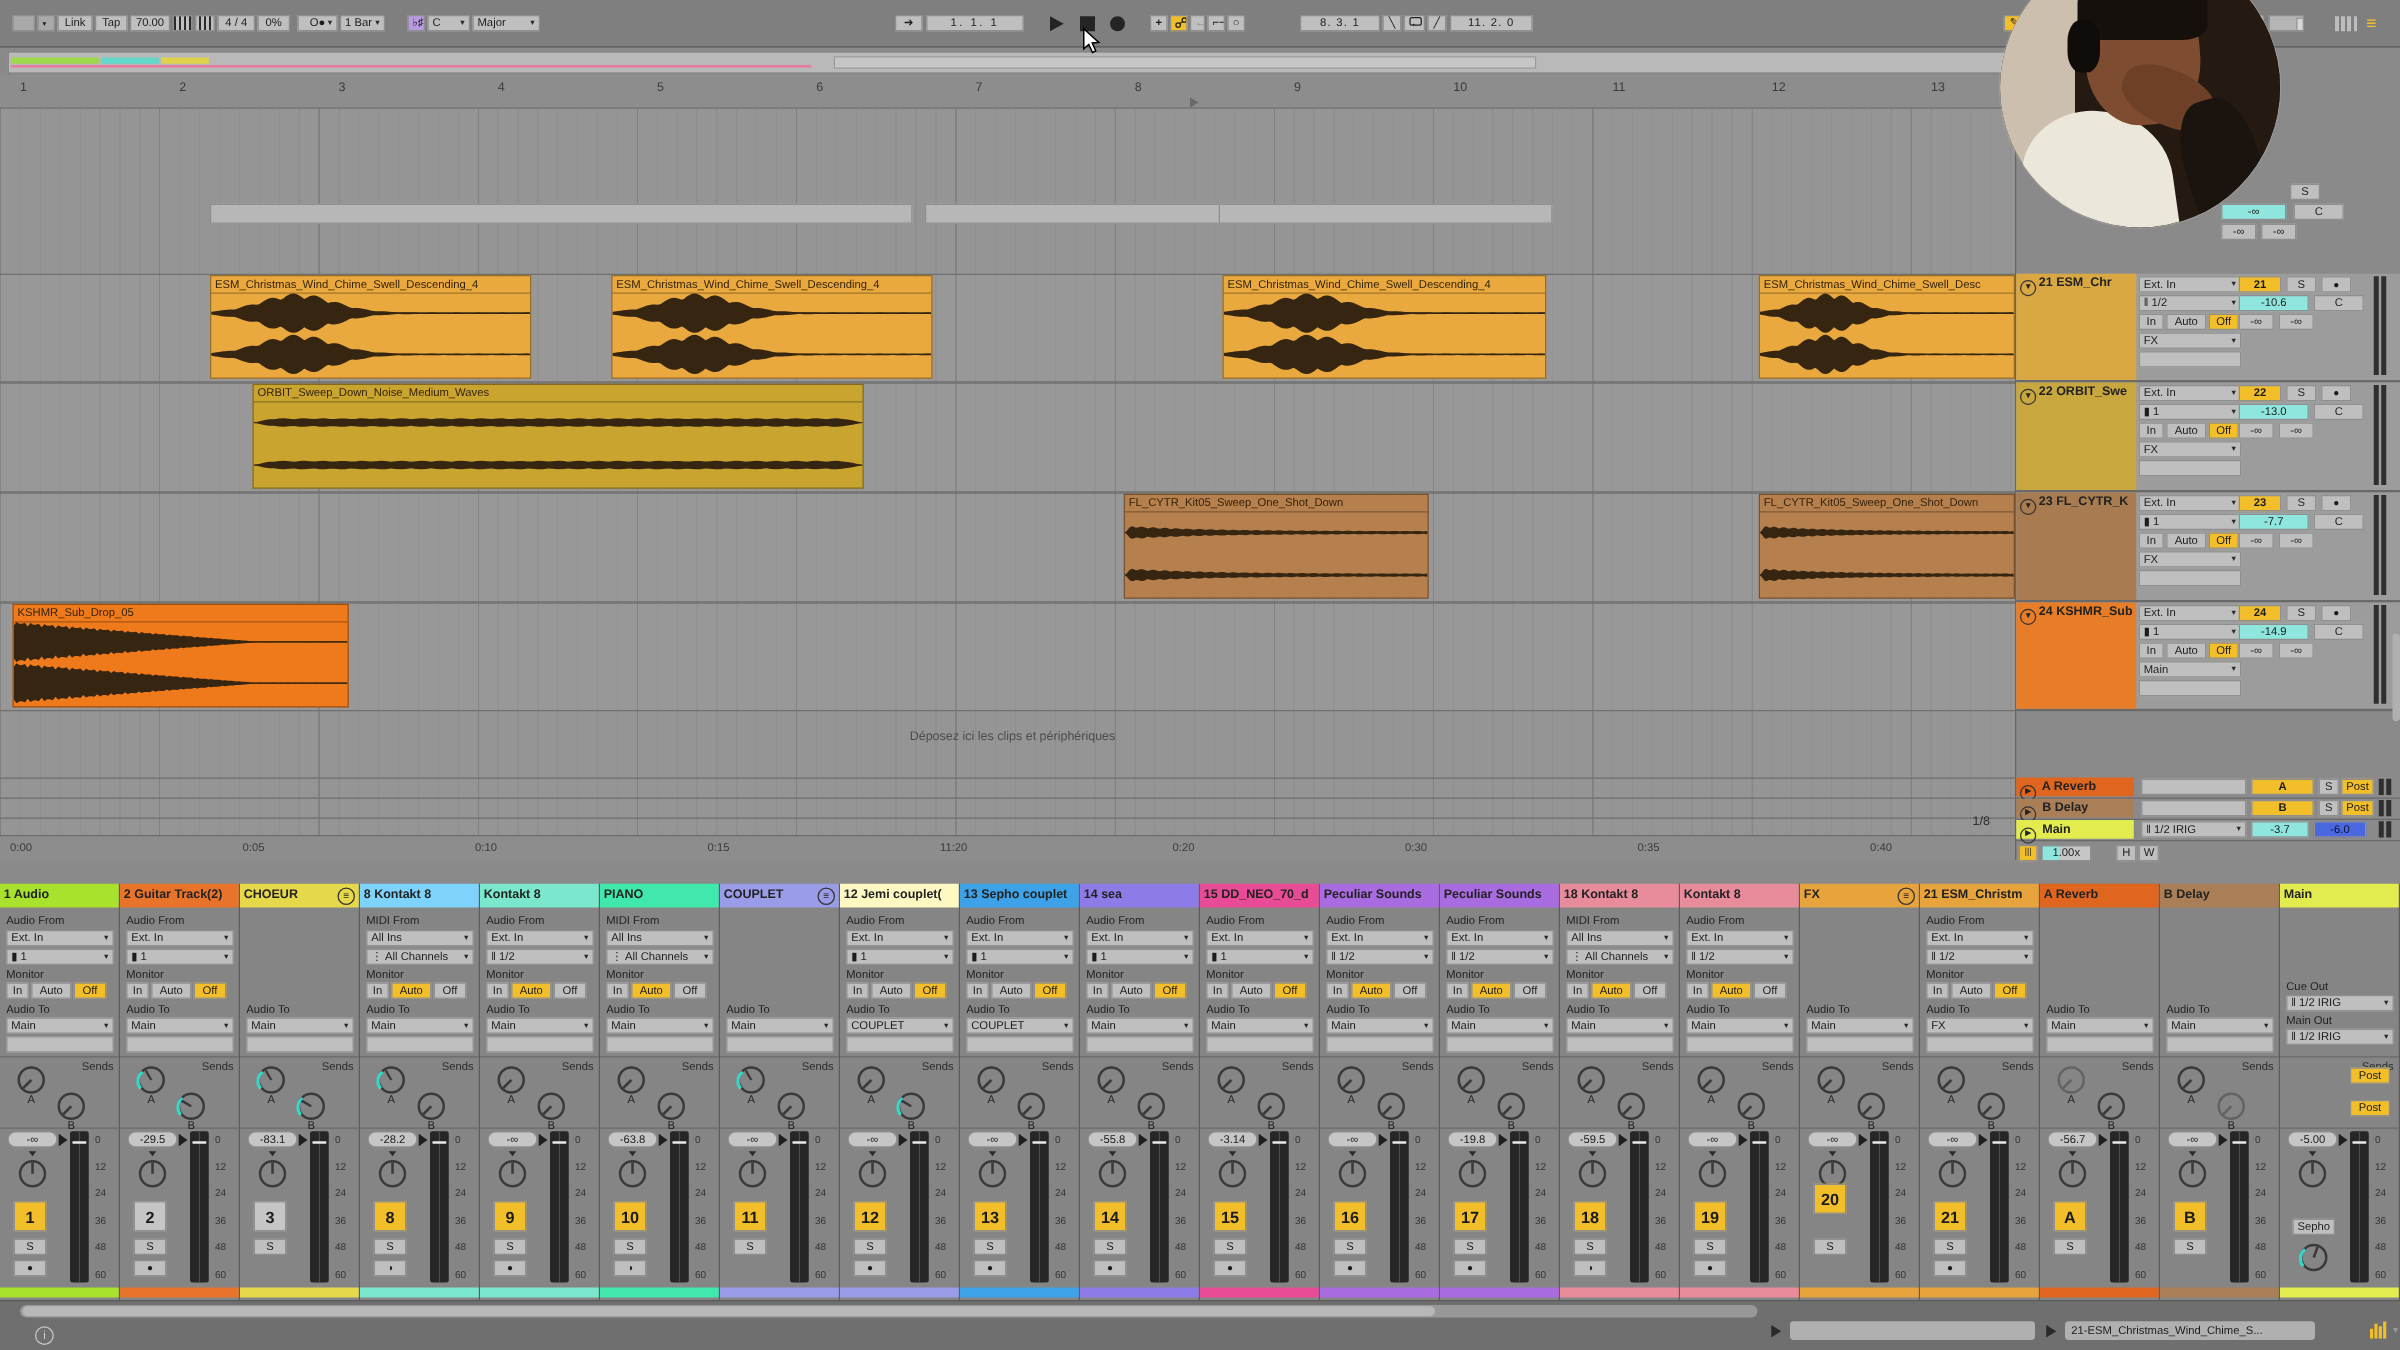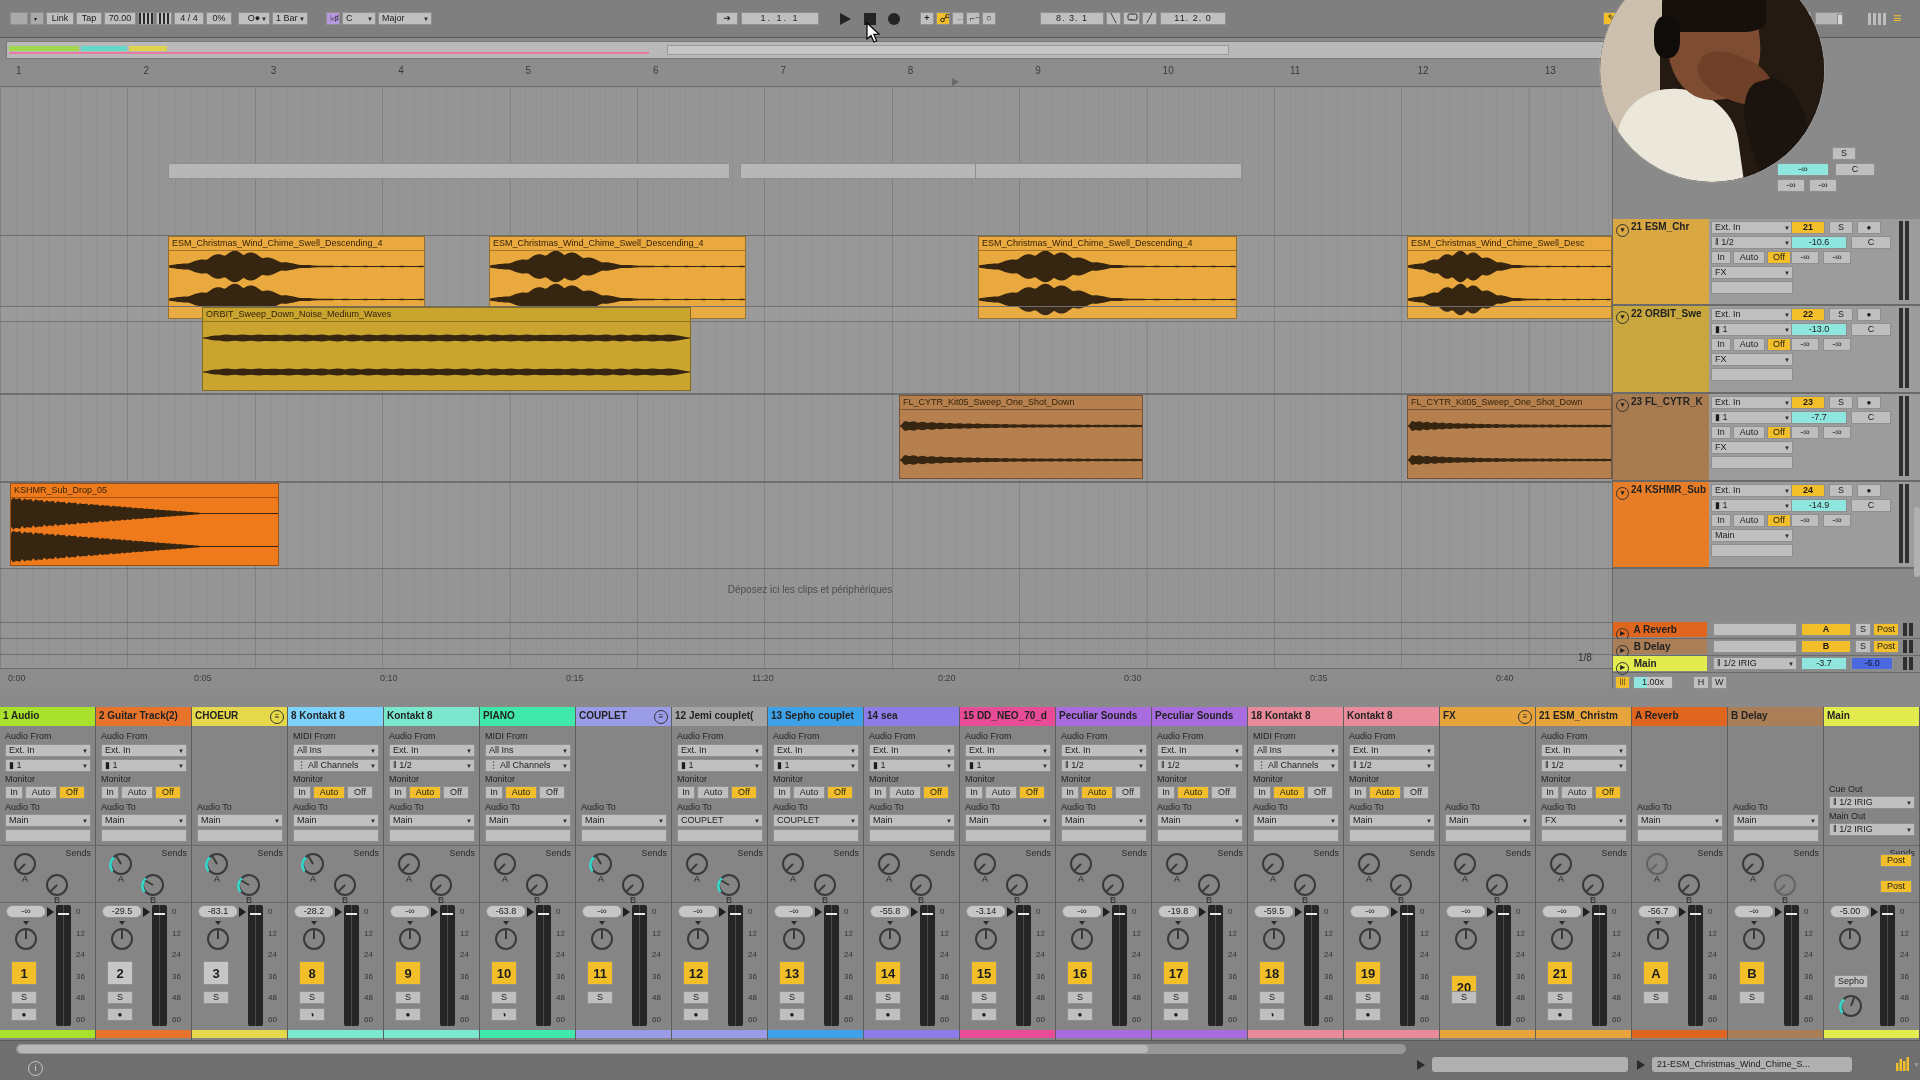"ESM_Christmas_Wind_Chime_Swell_Descendin" div.lane { top: 148px -> 132px }
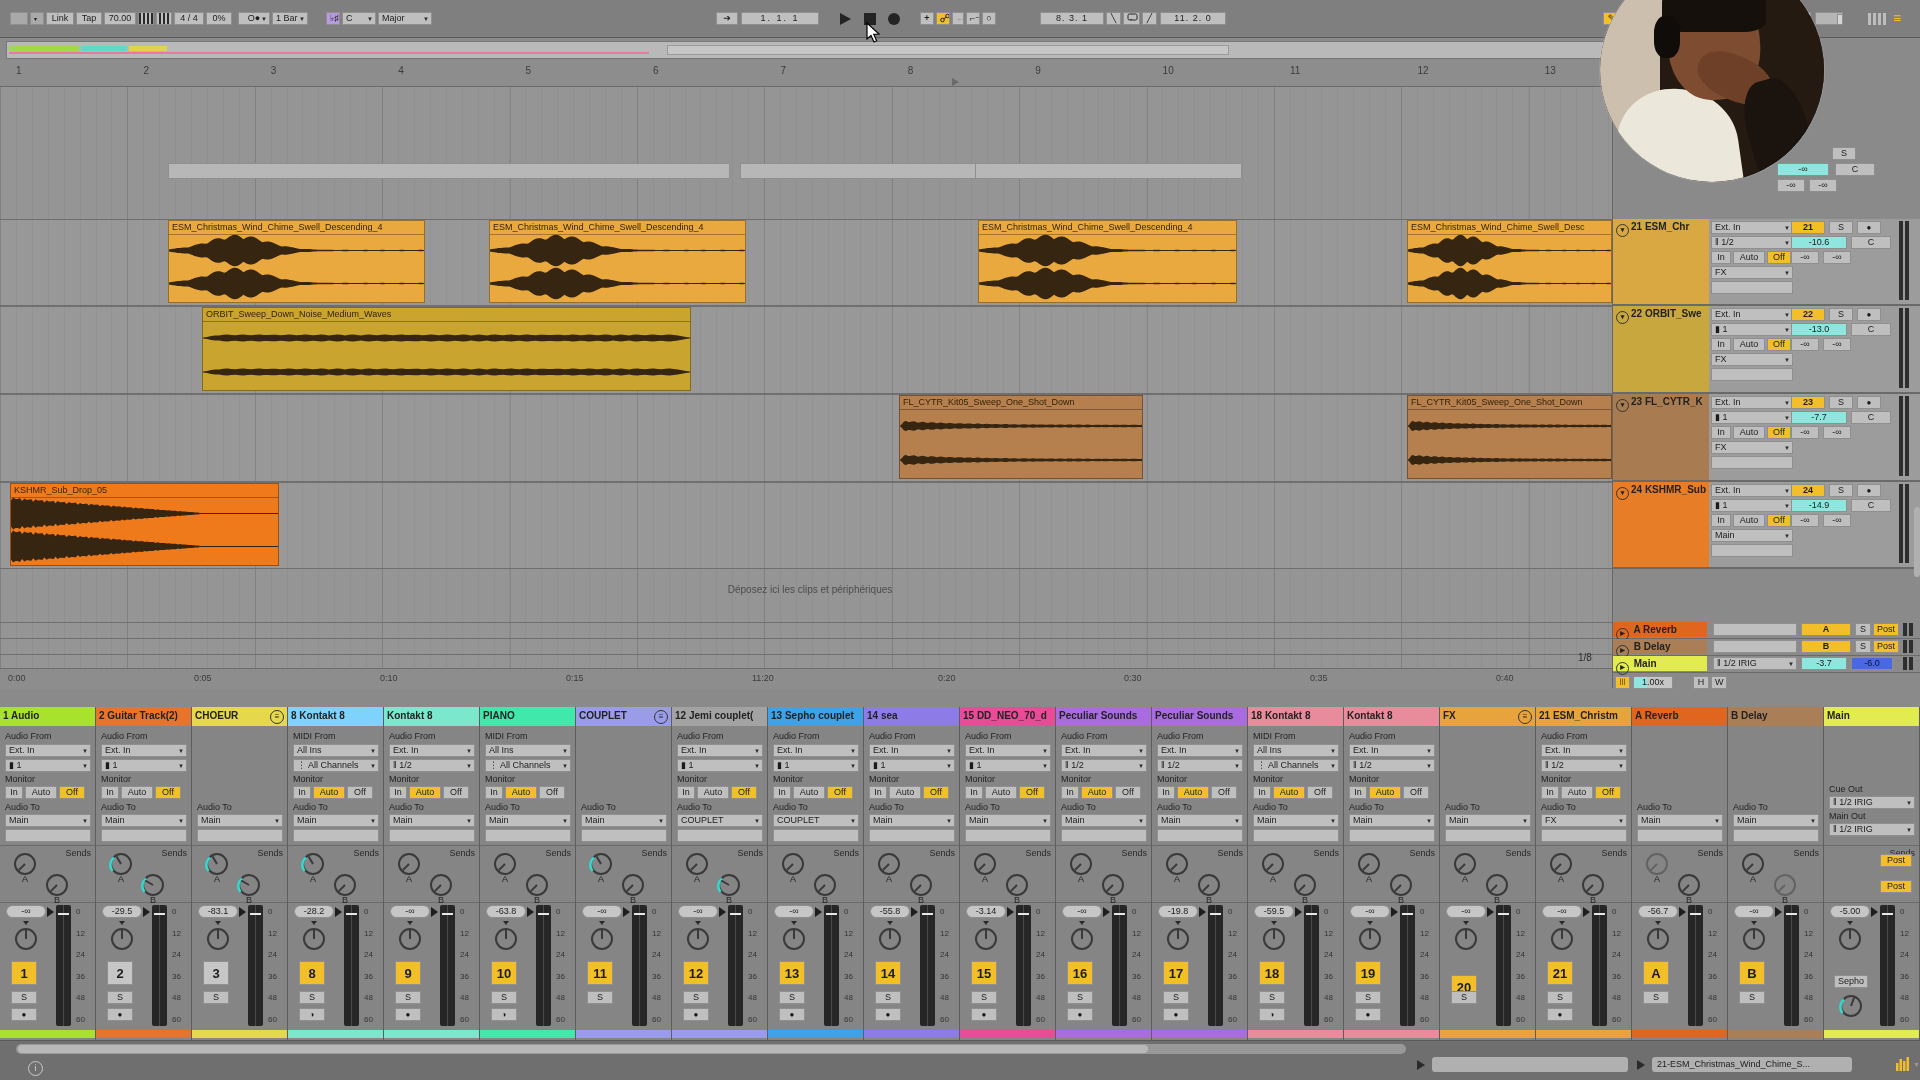"12 Jemi couplet(" div.strip-head { background: #a3a3a3 -> #fef9c3 }
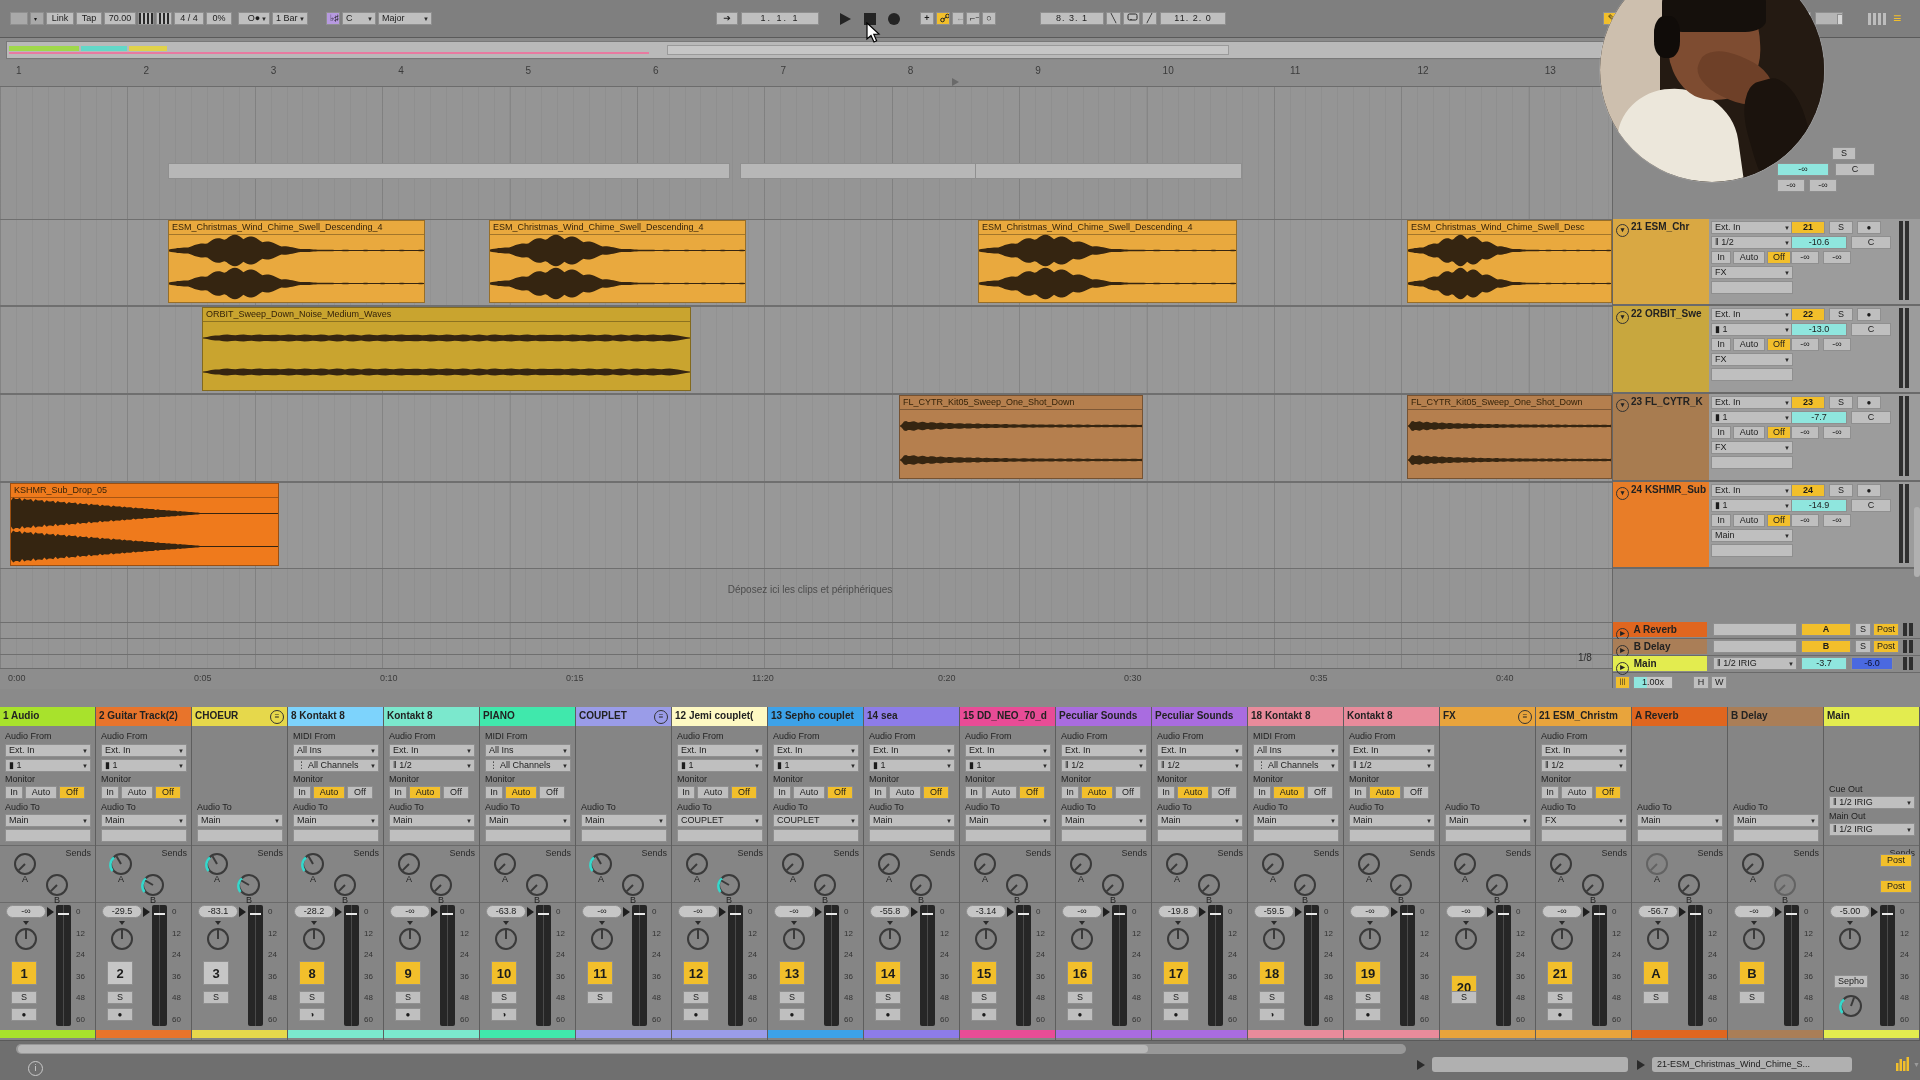"20" div.numbtn { top: 72px -> 44px }
